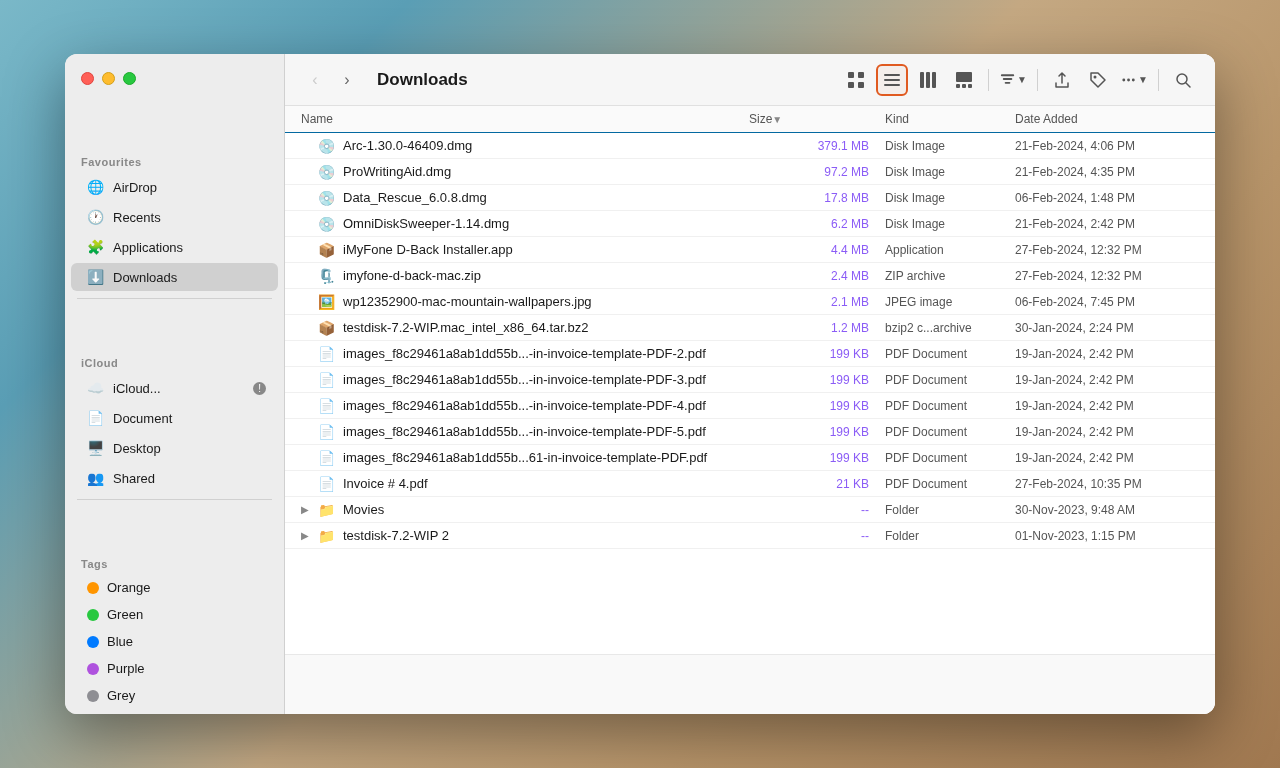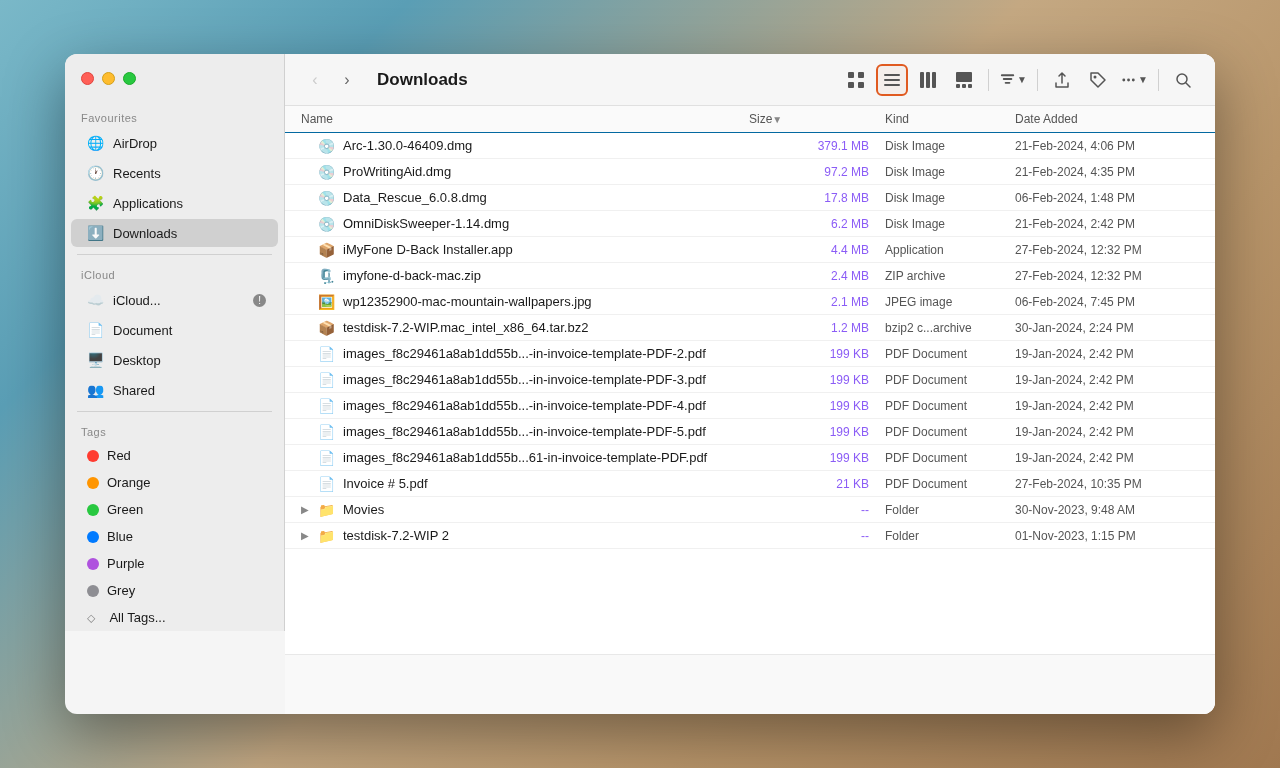"Favourites" .sidebar-section-label { font-weight: 400 -> 700; margin-top: none -> 44px }
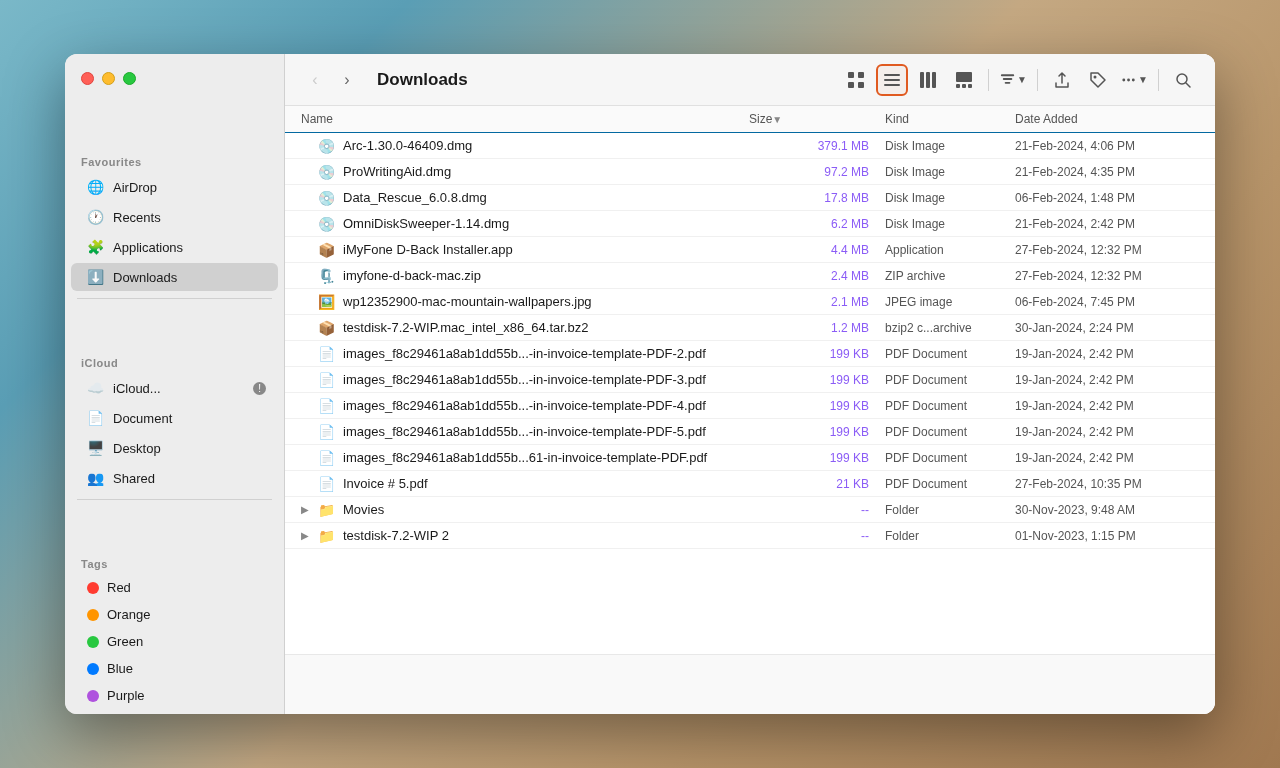"Invoice # 5.pdf" div.file-name { text: 5.pdf -> 4.pdf }
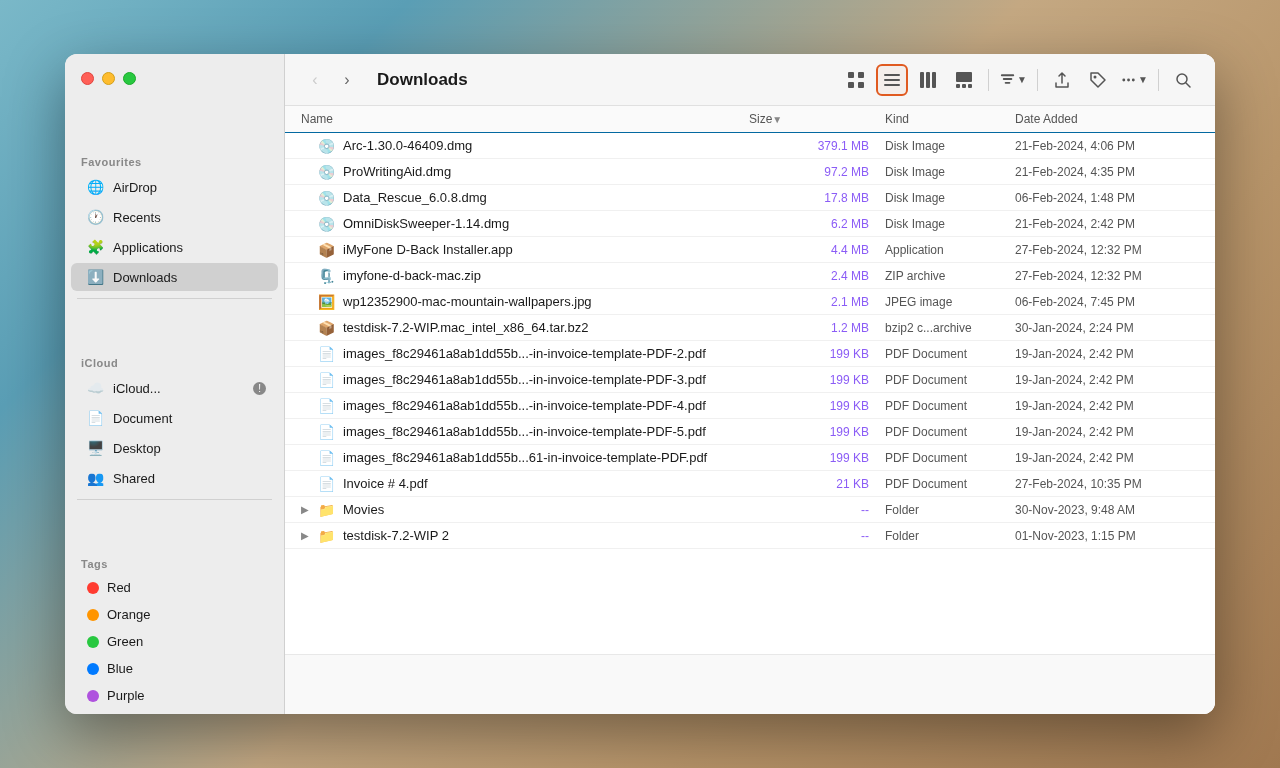"Red" div.sidebar-item { html: <div> <div></div> <span>Red</span> </div> -> none }
